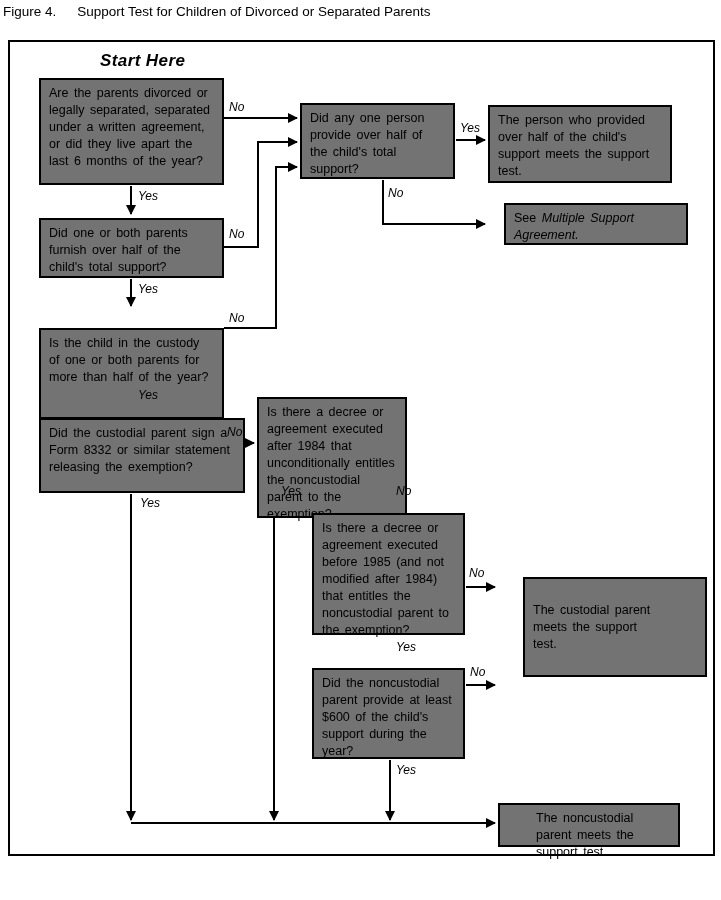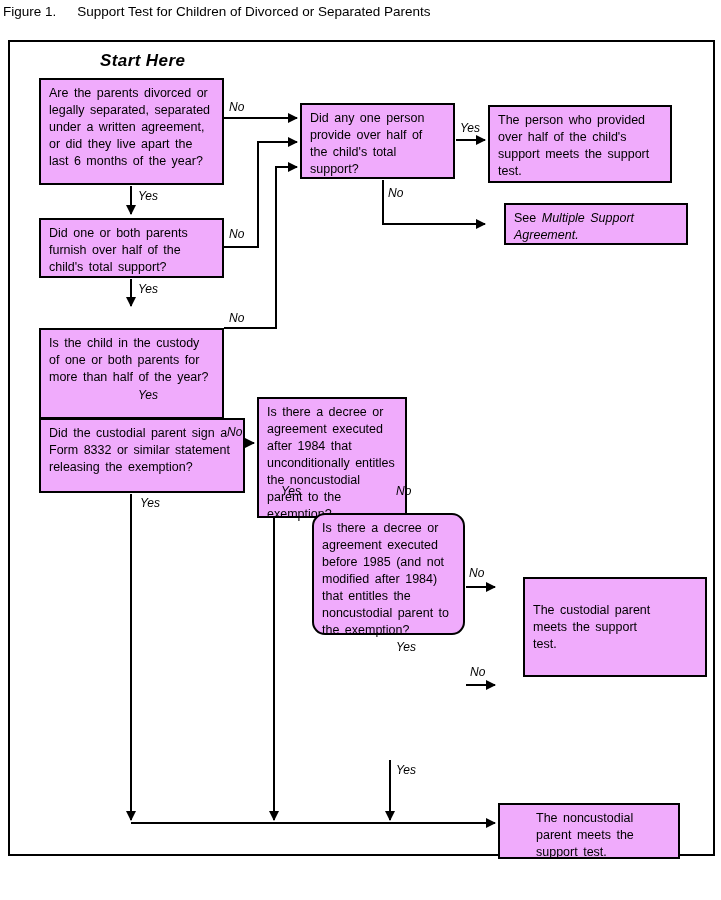"Figure 1." span.figure-label { text: 1 -> 4 }
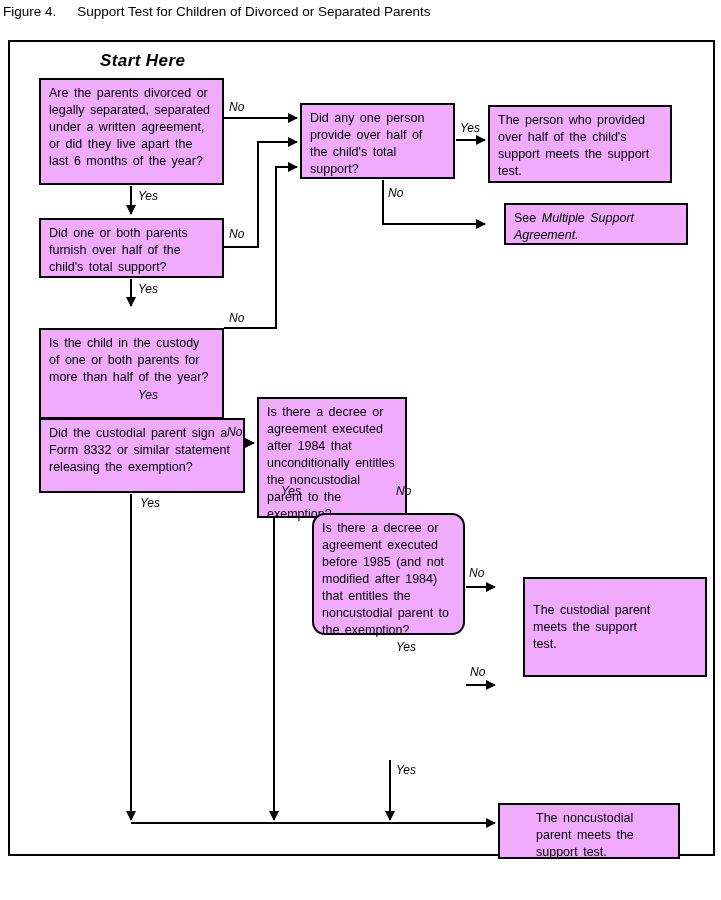"Are the parents divorced or" .box { background: #f0abfc -> #737373 }
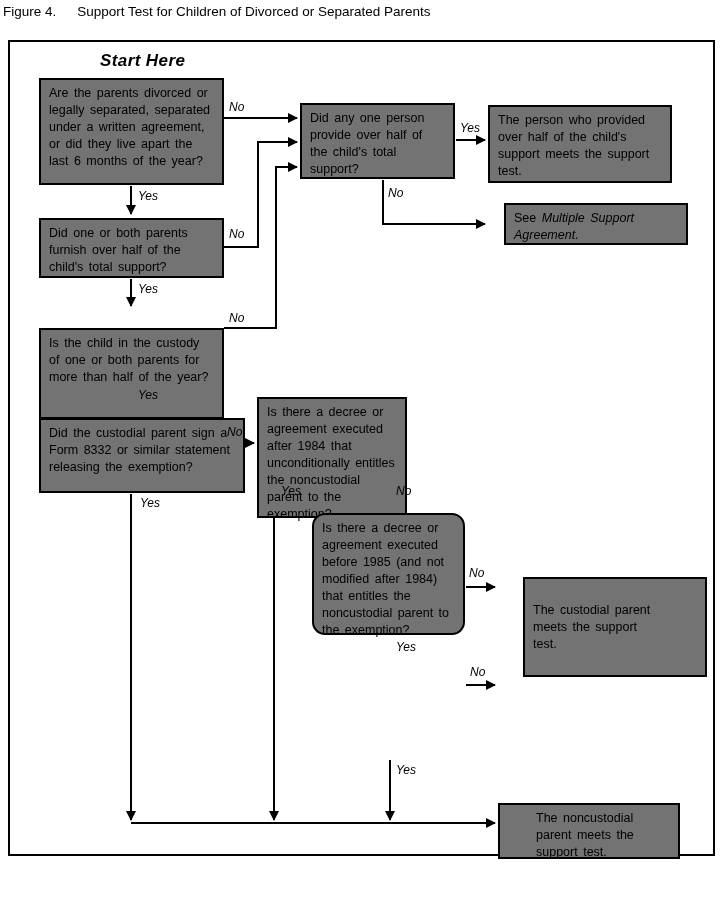"Is there a decree or agreement executed before" div.box { border-radius: 13px -> none }
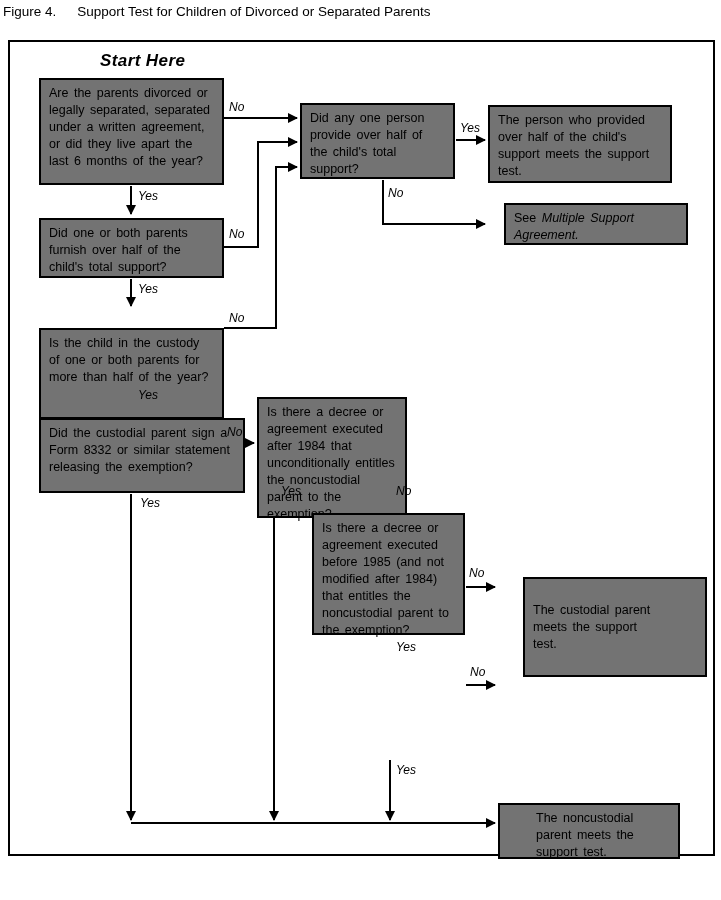"Did the noncustodial parent provide" div.box { html: none -> <div>Did the noncustodial parent provide at least $600 of the child's support during the year?</div> }
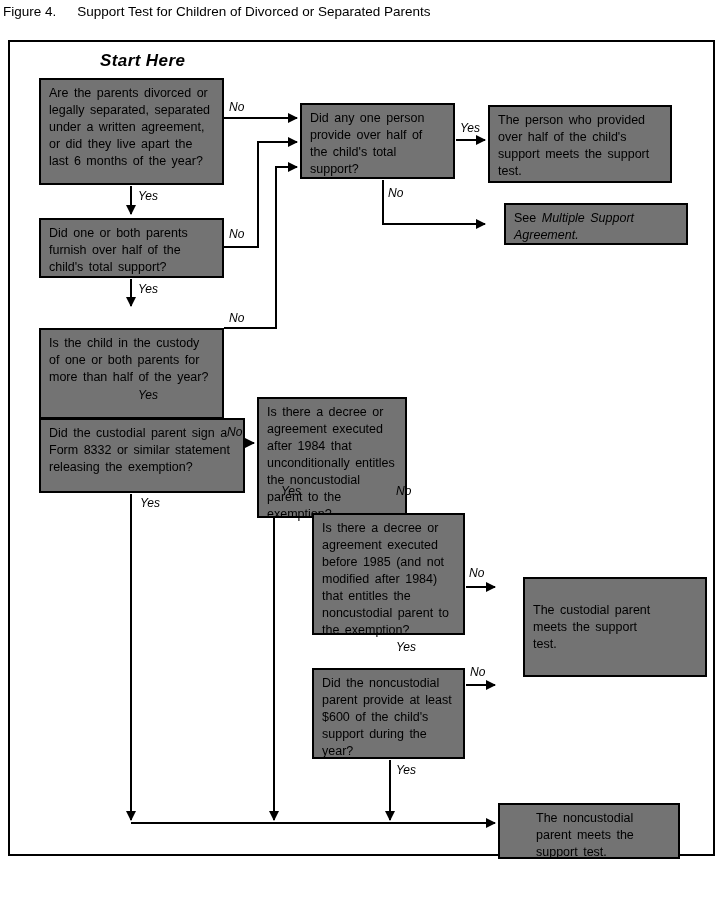"The noncustodial parent meets the" div.box { height: 56px -> 44px }
